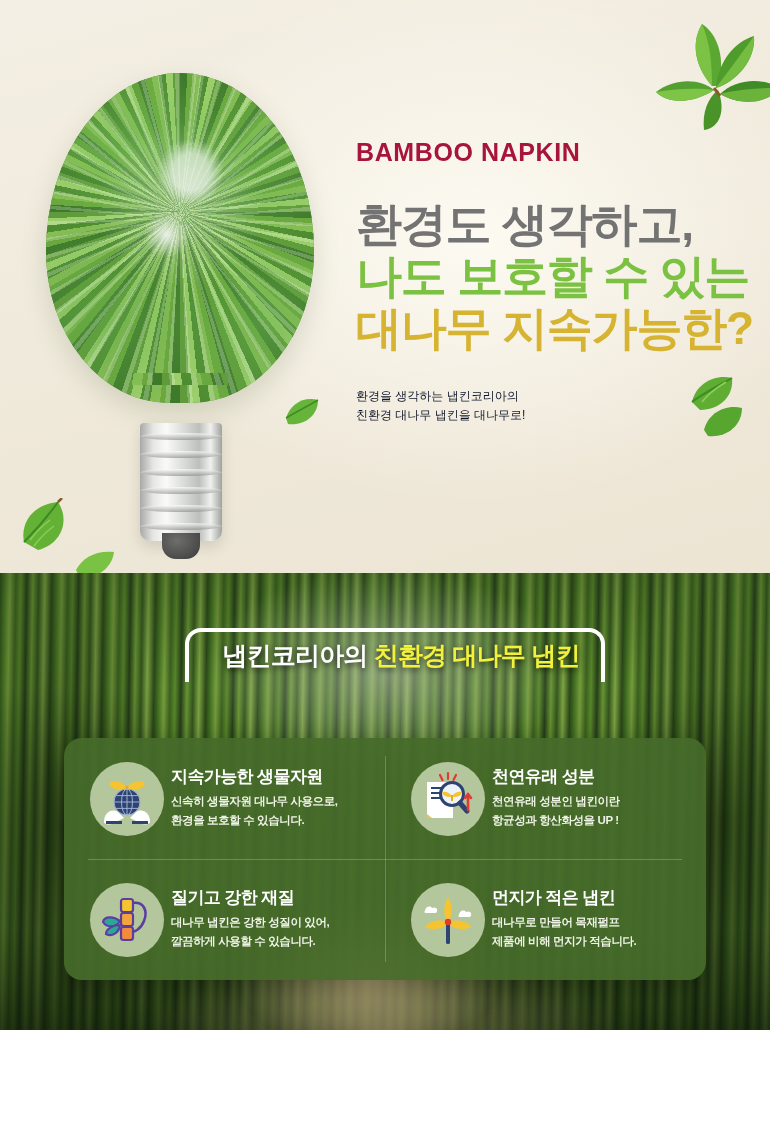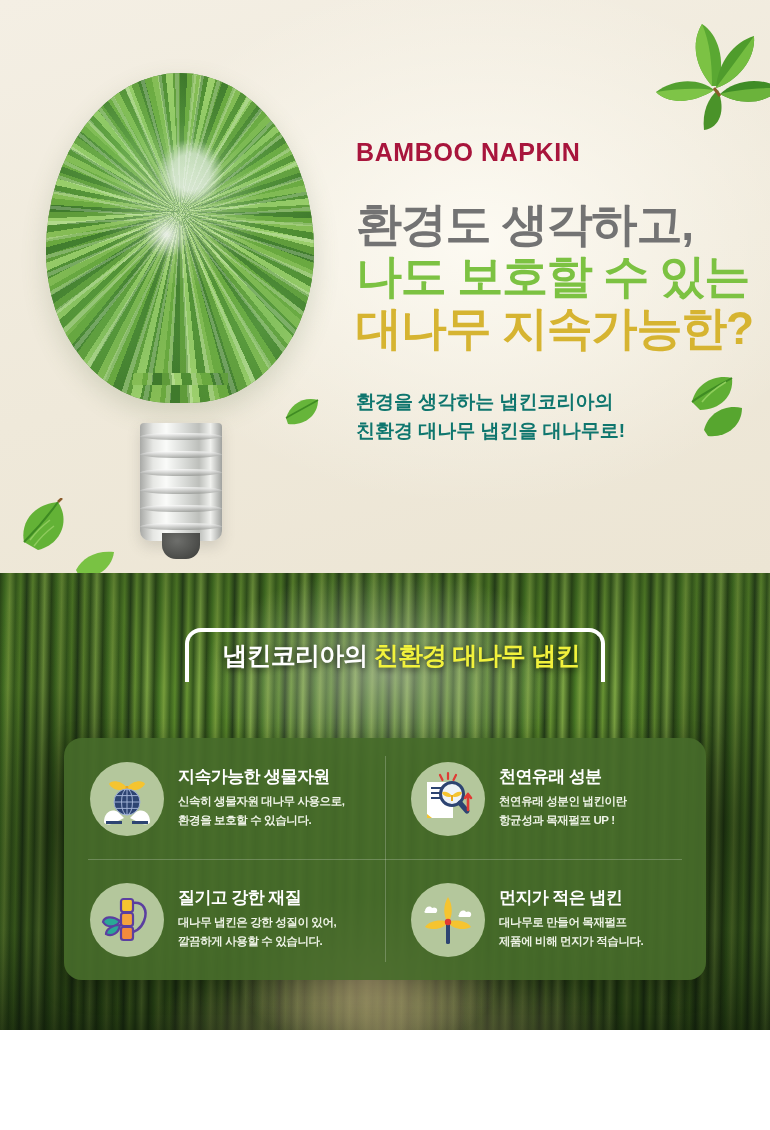"환경을 생각하는 냅킨코리아의" .subcopy { color: #0f766e -> #0f172a; font-size: 19px -> 12px; font-weight: 700 -> 400 }
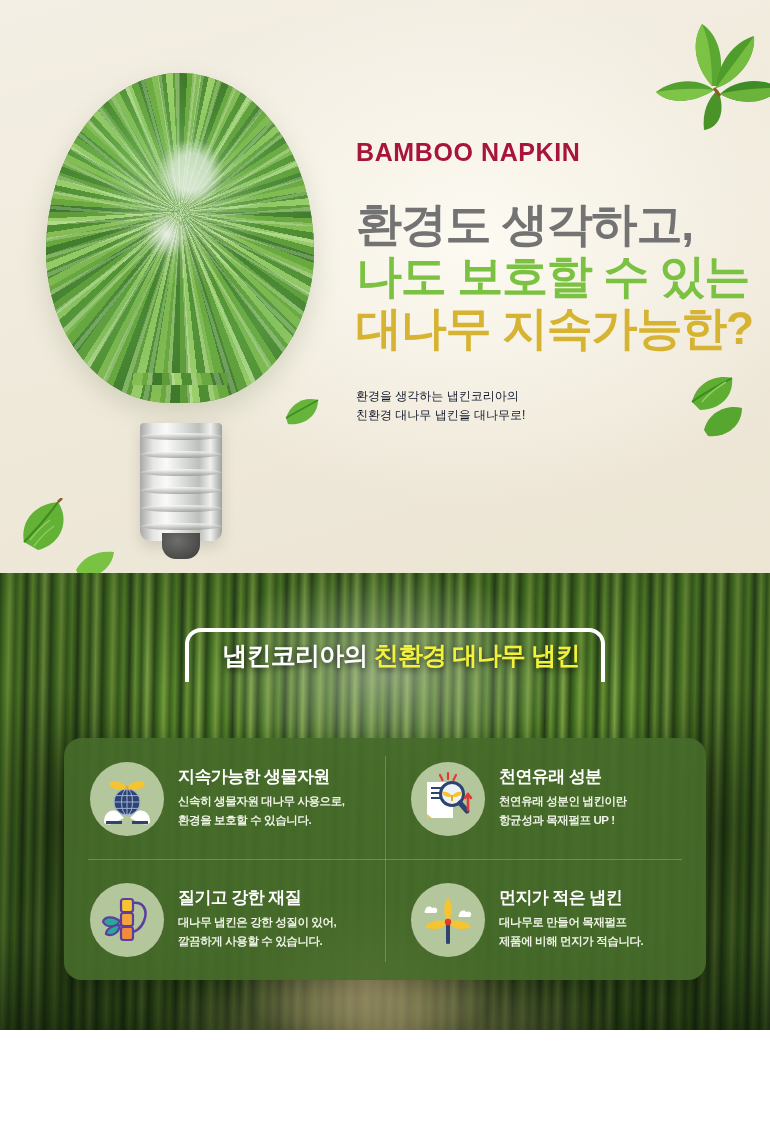"지속가능한 생물자원" .card { gap: 14px -> 7px }
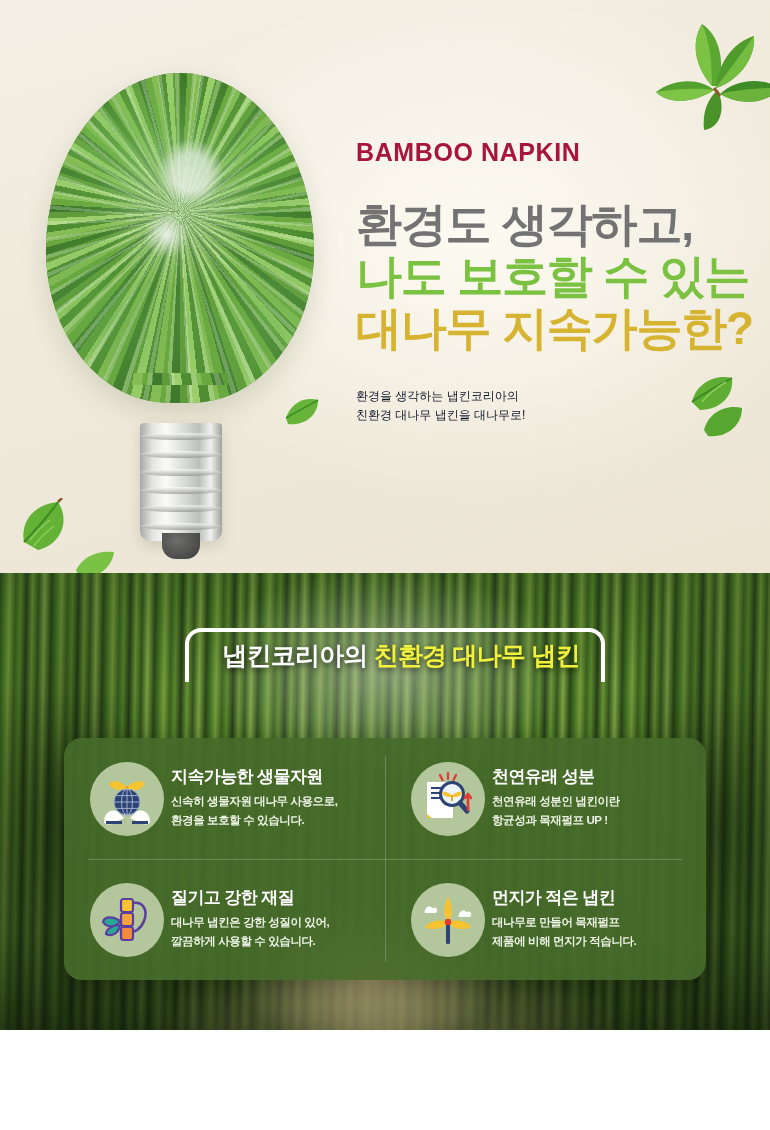"항균성과 목재펄프 UP !" span { text: 목재펄프 -> 항산화성을 }
